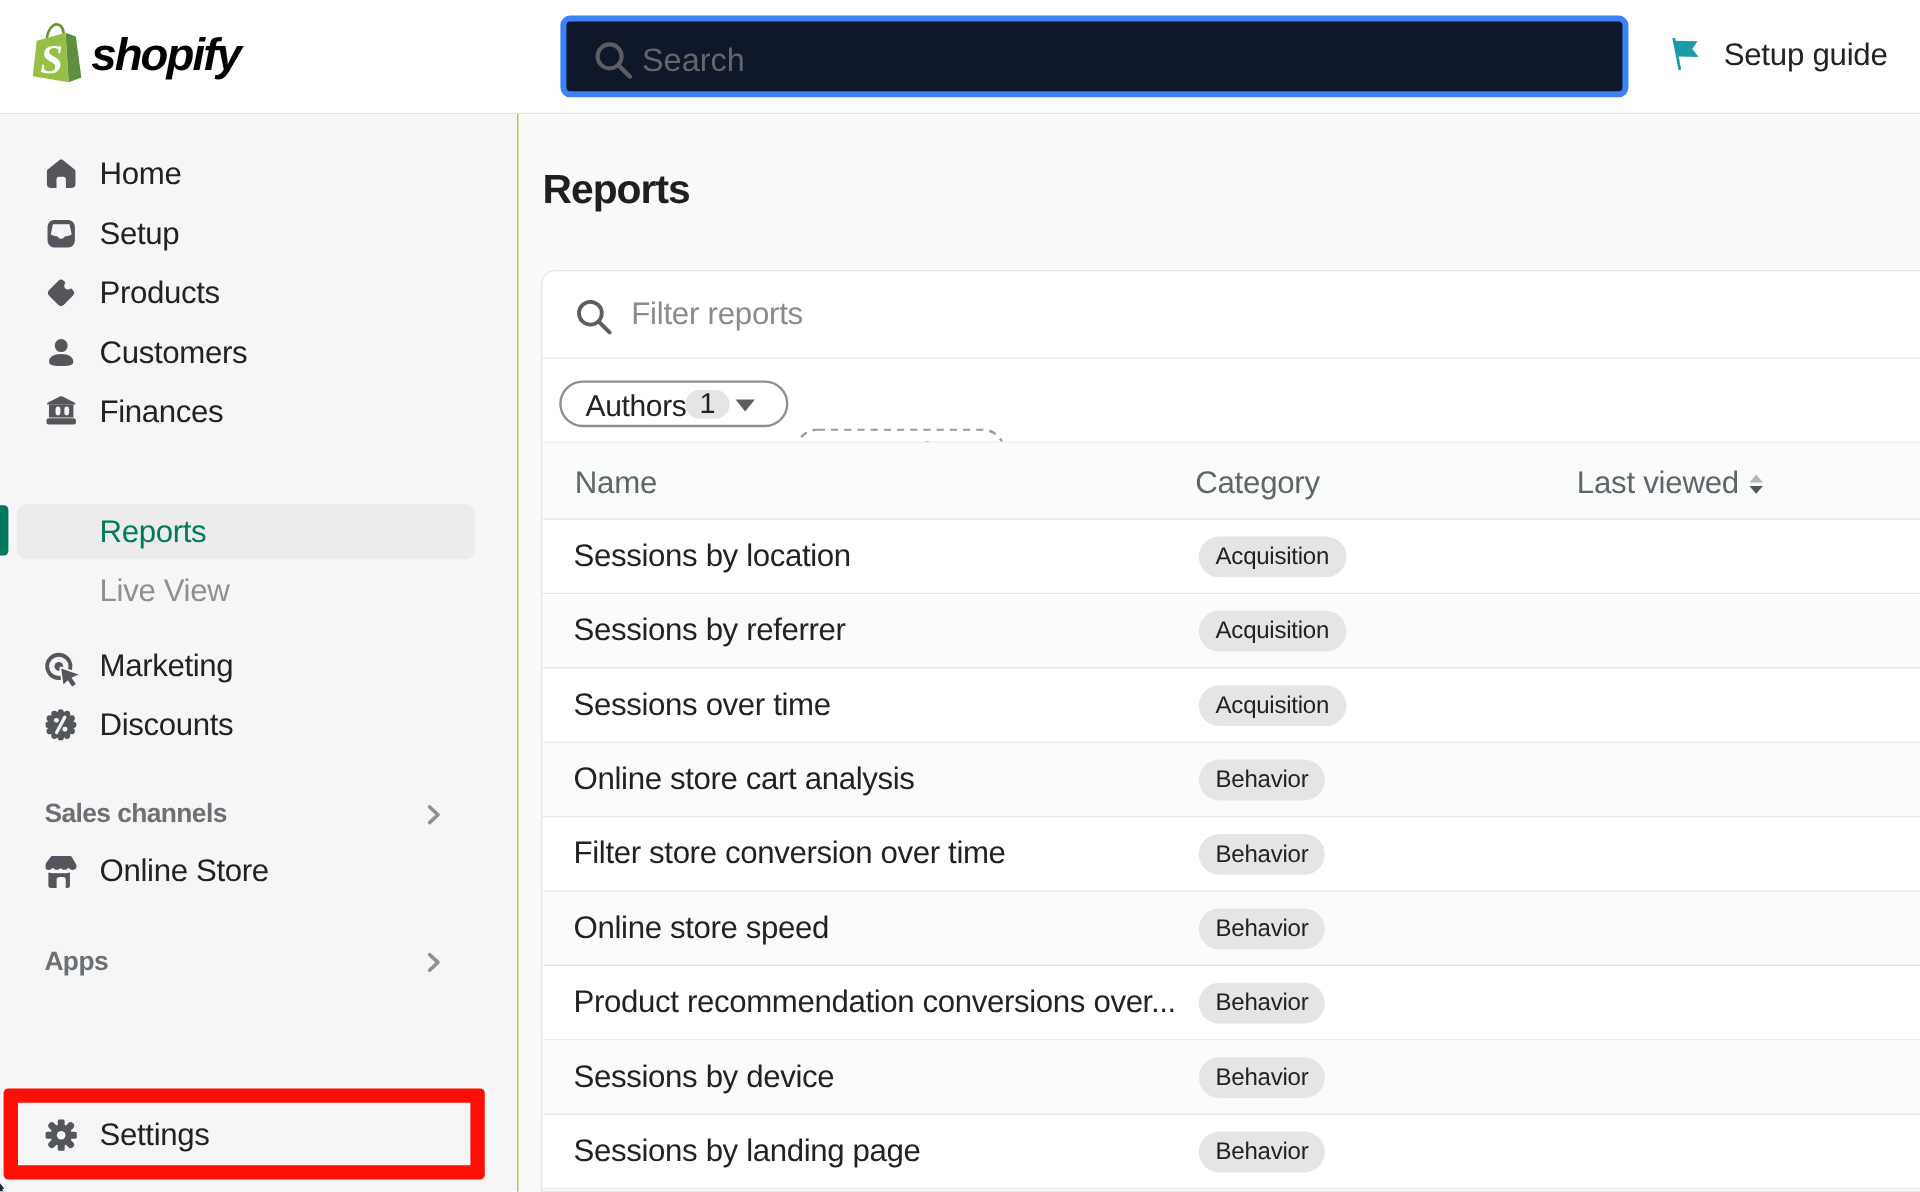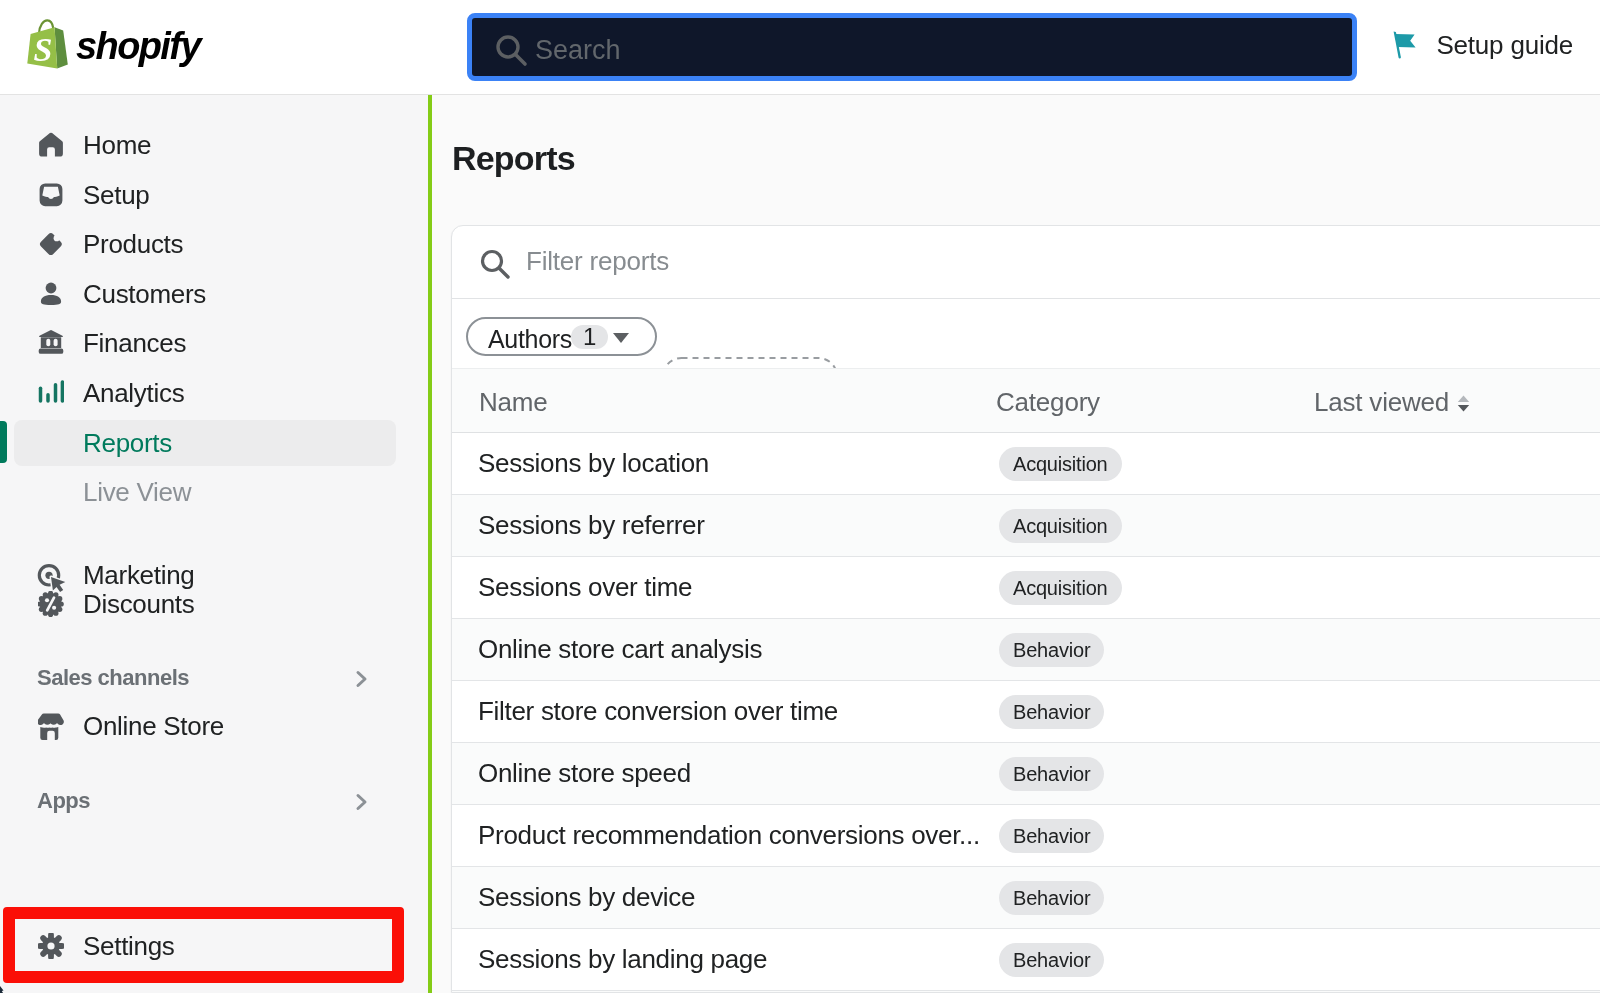"Home" .sidebar { border-right: 4px solid #84cc16 -> 1px solid #84cc16 }
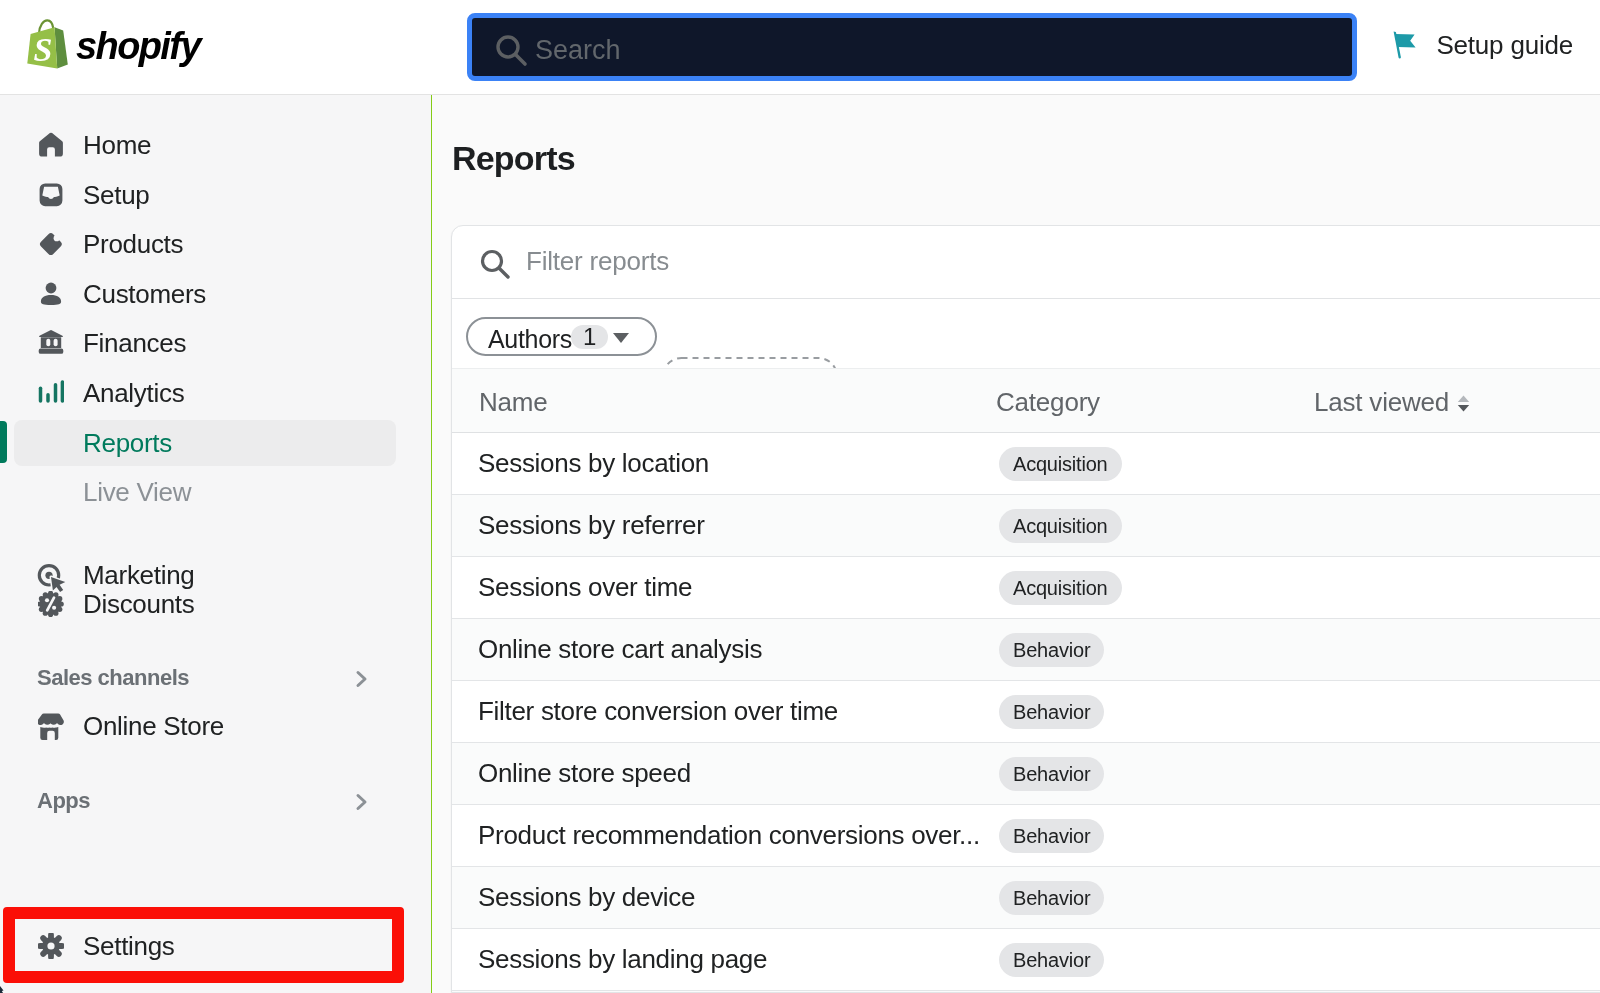"Analytics" div.nav-item { html: <div> <svg> <g> <line></line> <line></line> <line></line> <line></line> </g> </svg> <div>Analytics</div> </div> -> none }
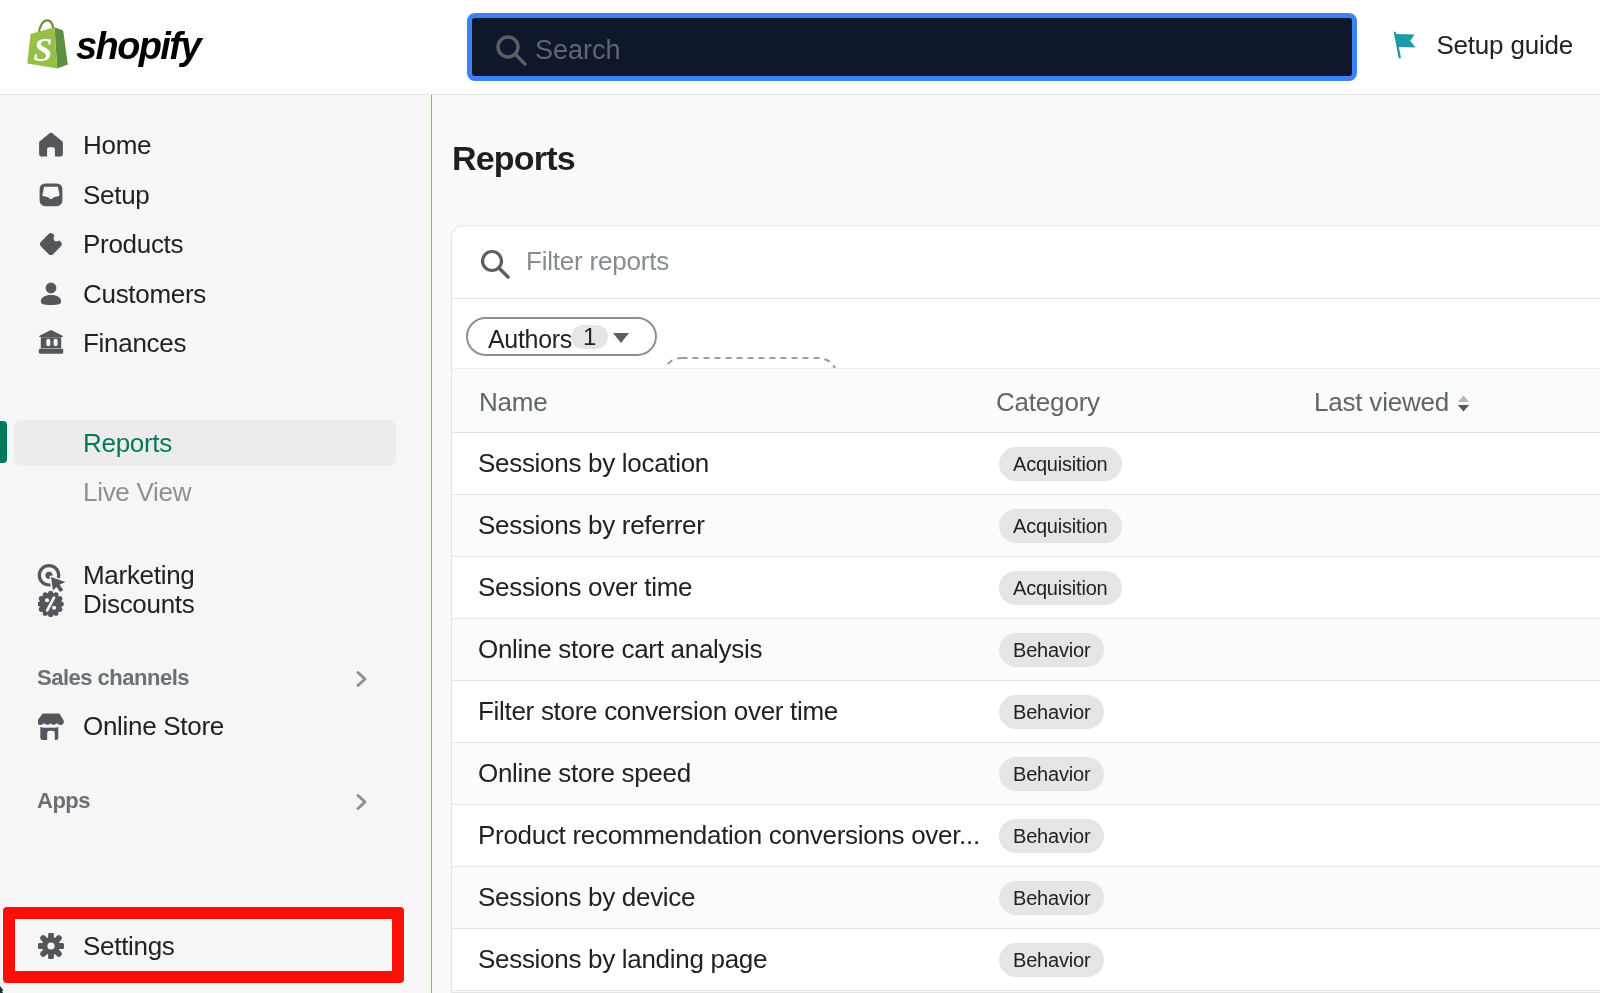"Marketing" div.nav-item { top: 455px -> 435px }
